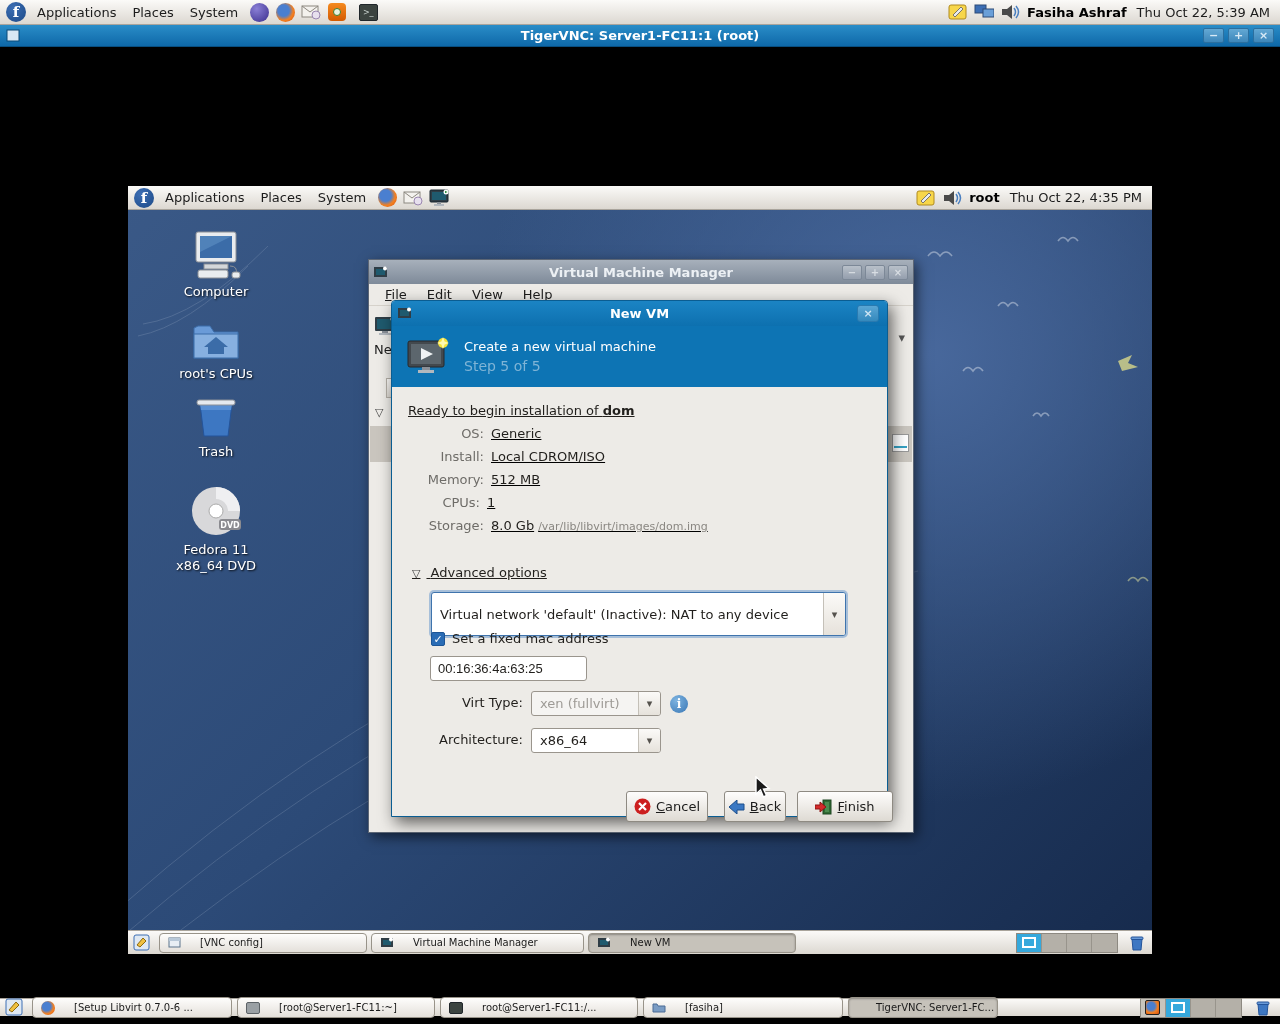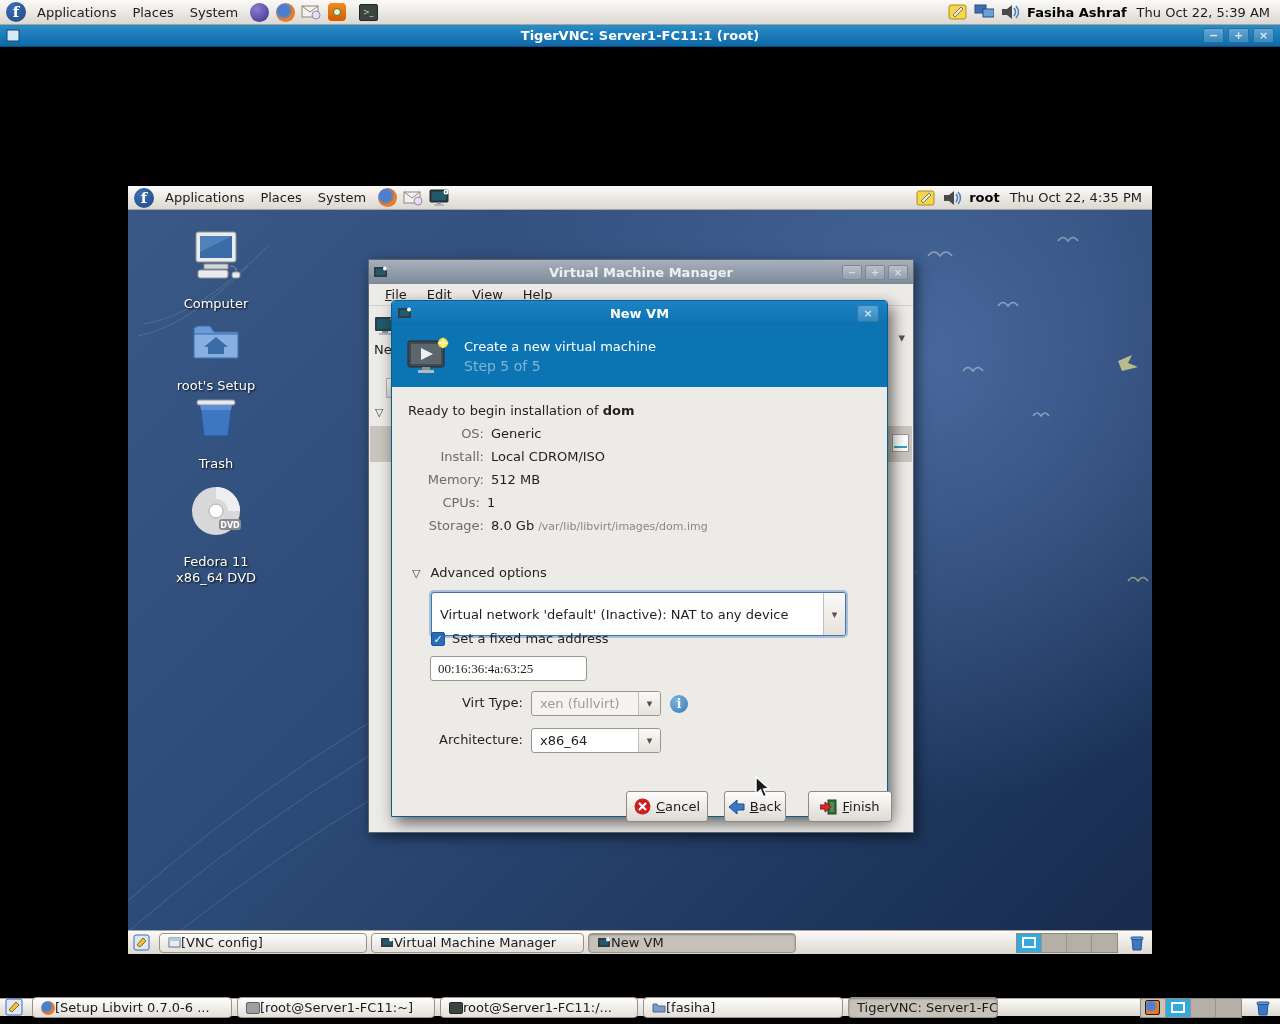"Computer" .desk-ico .lbl { margin-top: 12px -> 0 }
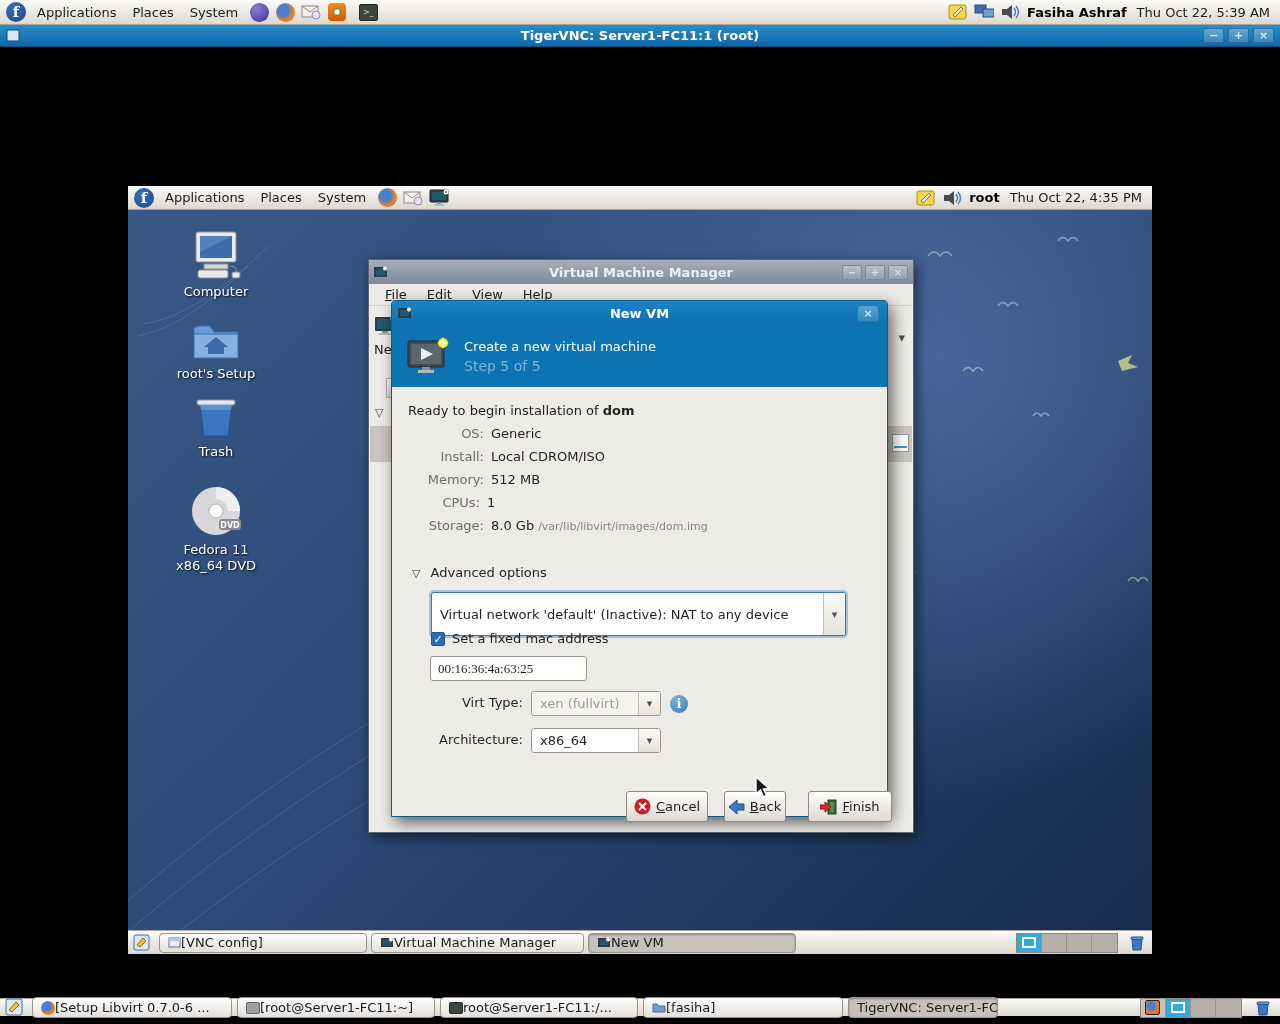"root's Setup" div.lbl { text: Setup -> CPUs }
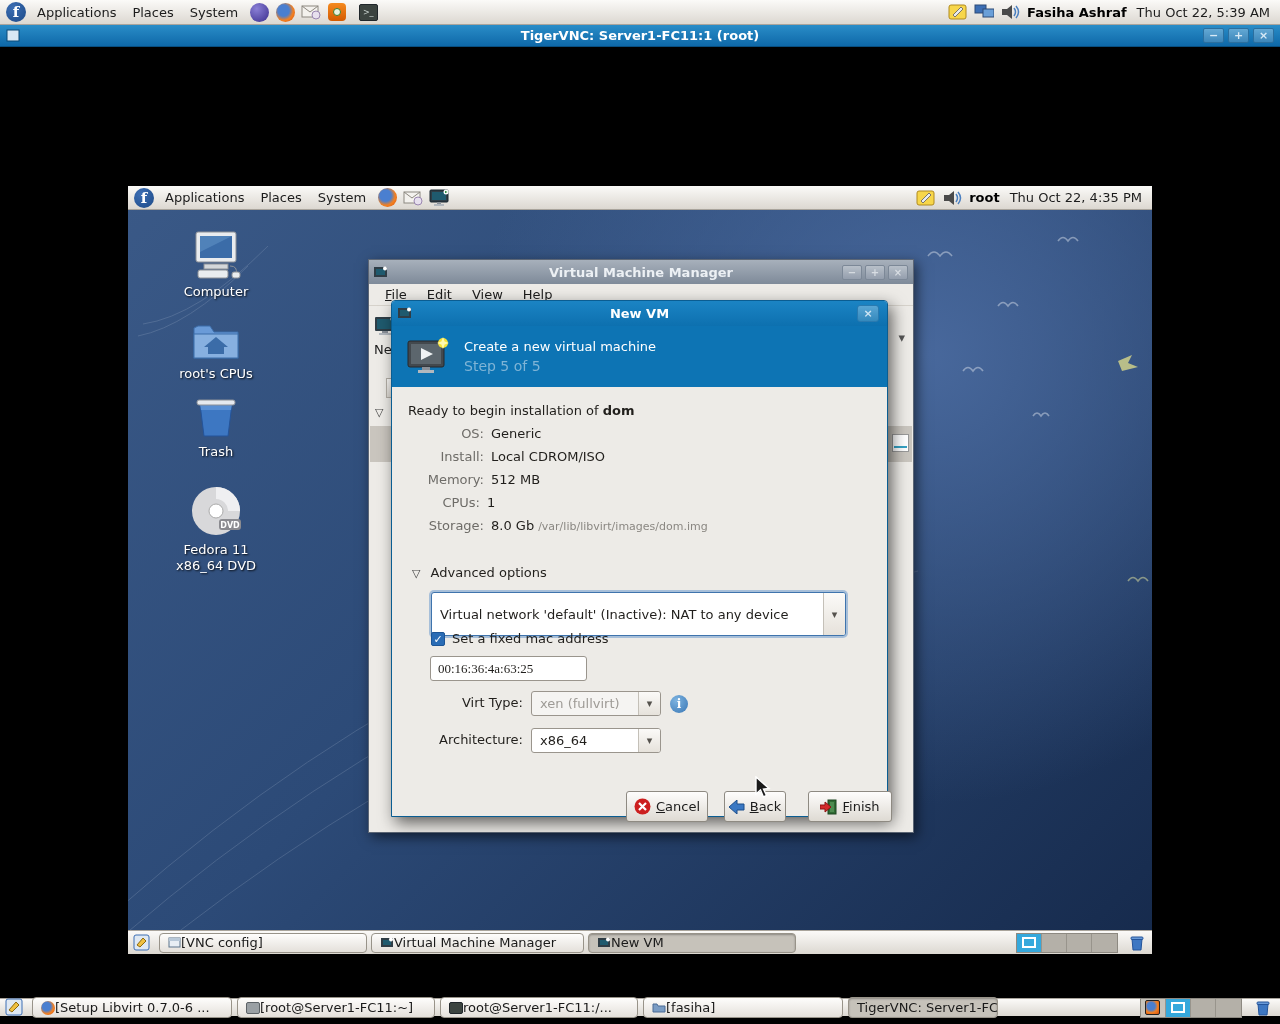"Ready to begin installation of" .sum-row { text-decoration: none -> underline }
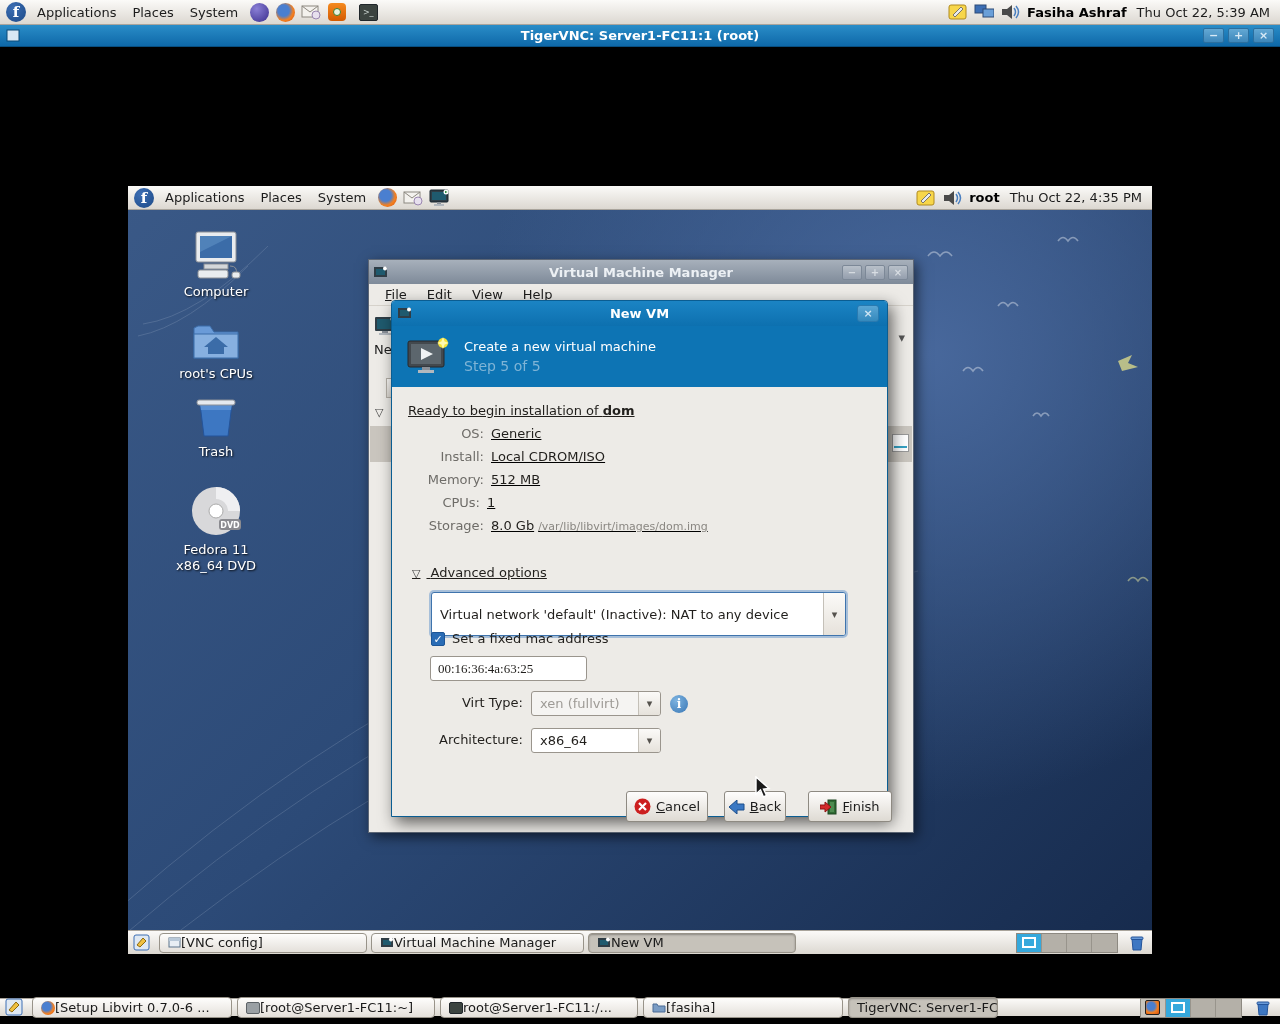"00:16:36:4a:63:25" .entry { font-family: Liberation Serif, serif -> Liberation Sans, sans-serif }
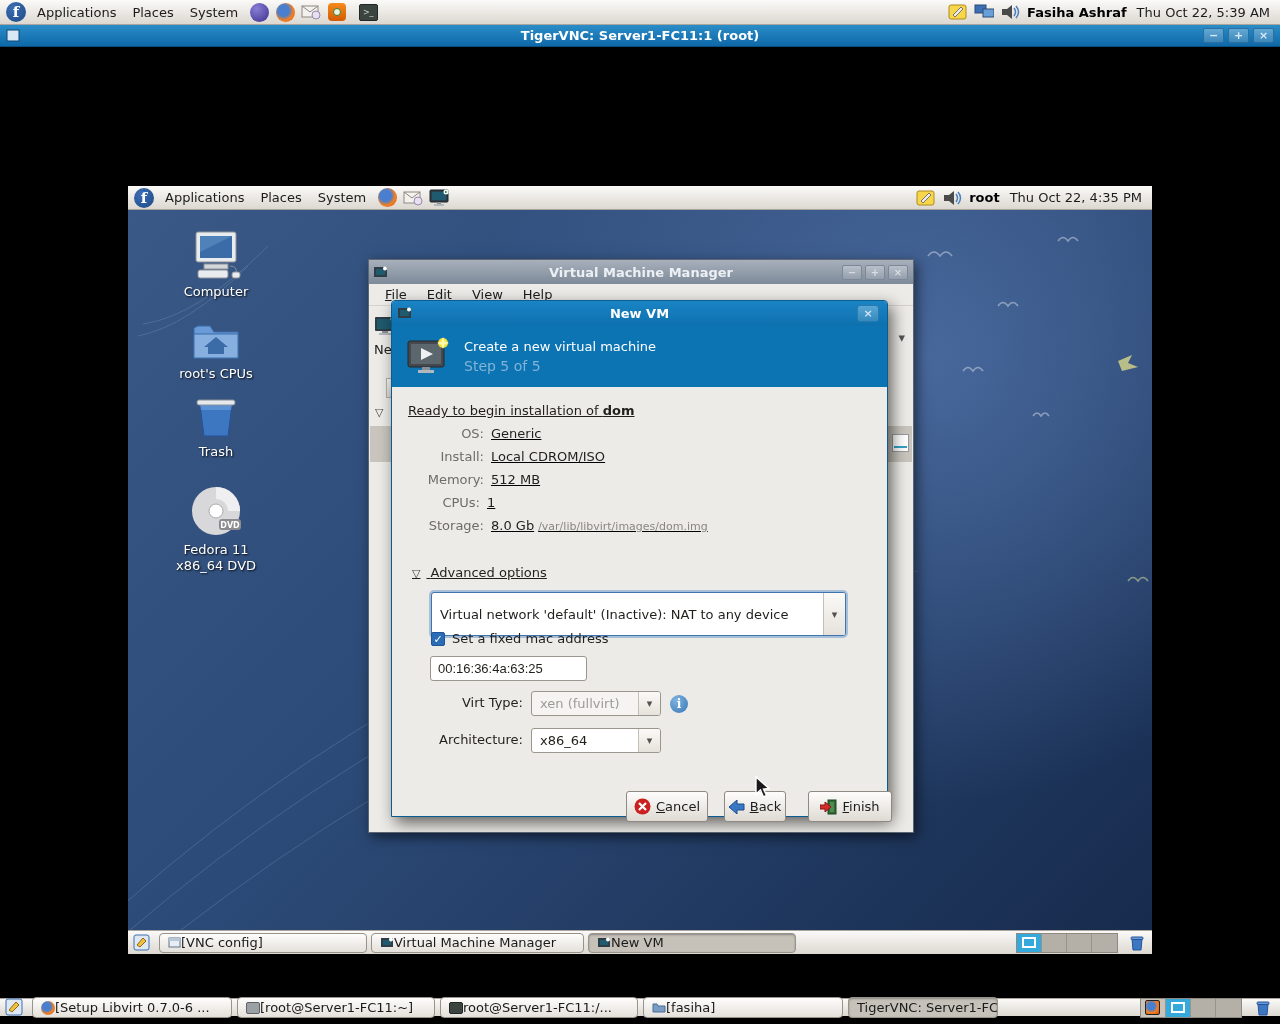"Finish" div.gtk-btn { left: 416px -> 405px; width: 84px -> 96px }
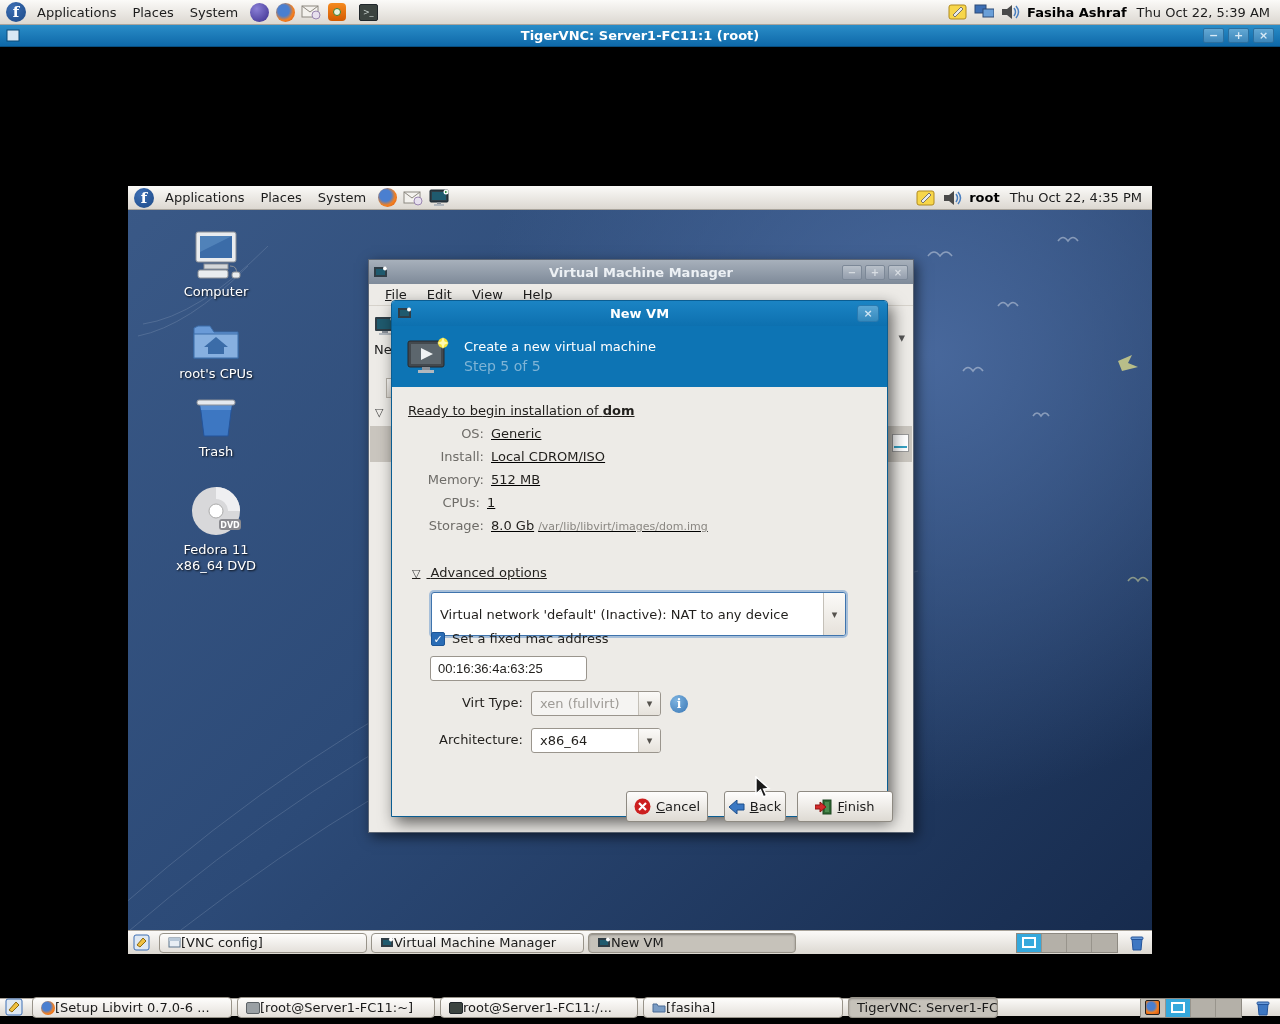"[VNC config]" .task-btn { font-size: 13px -> 10px; gap: 0 -> 19px }
